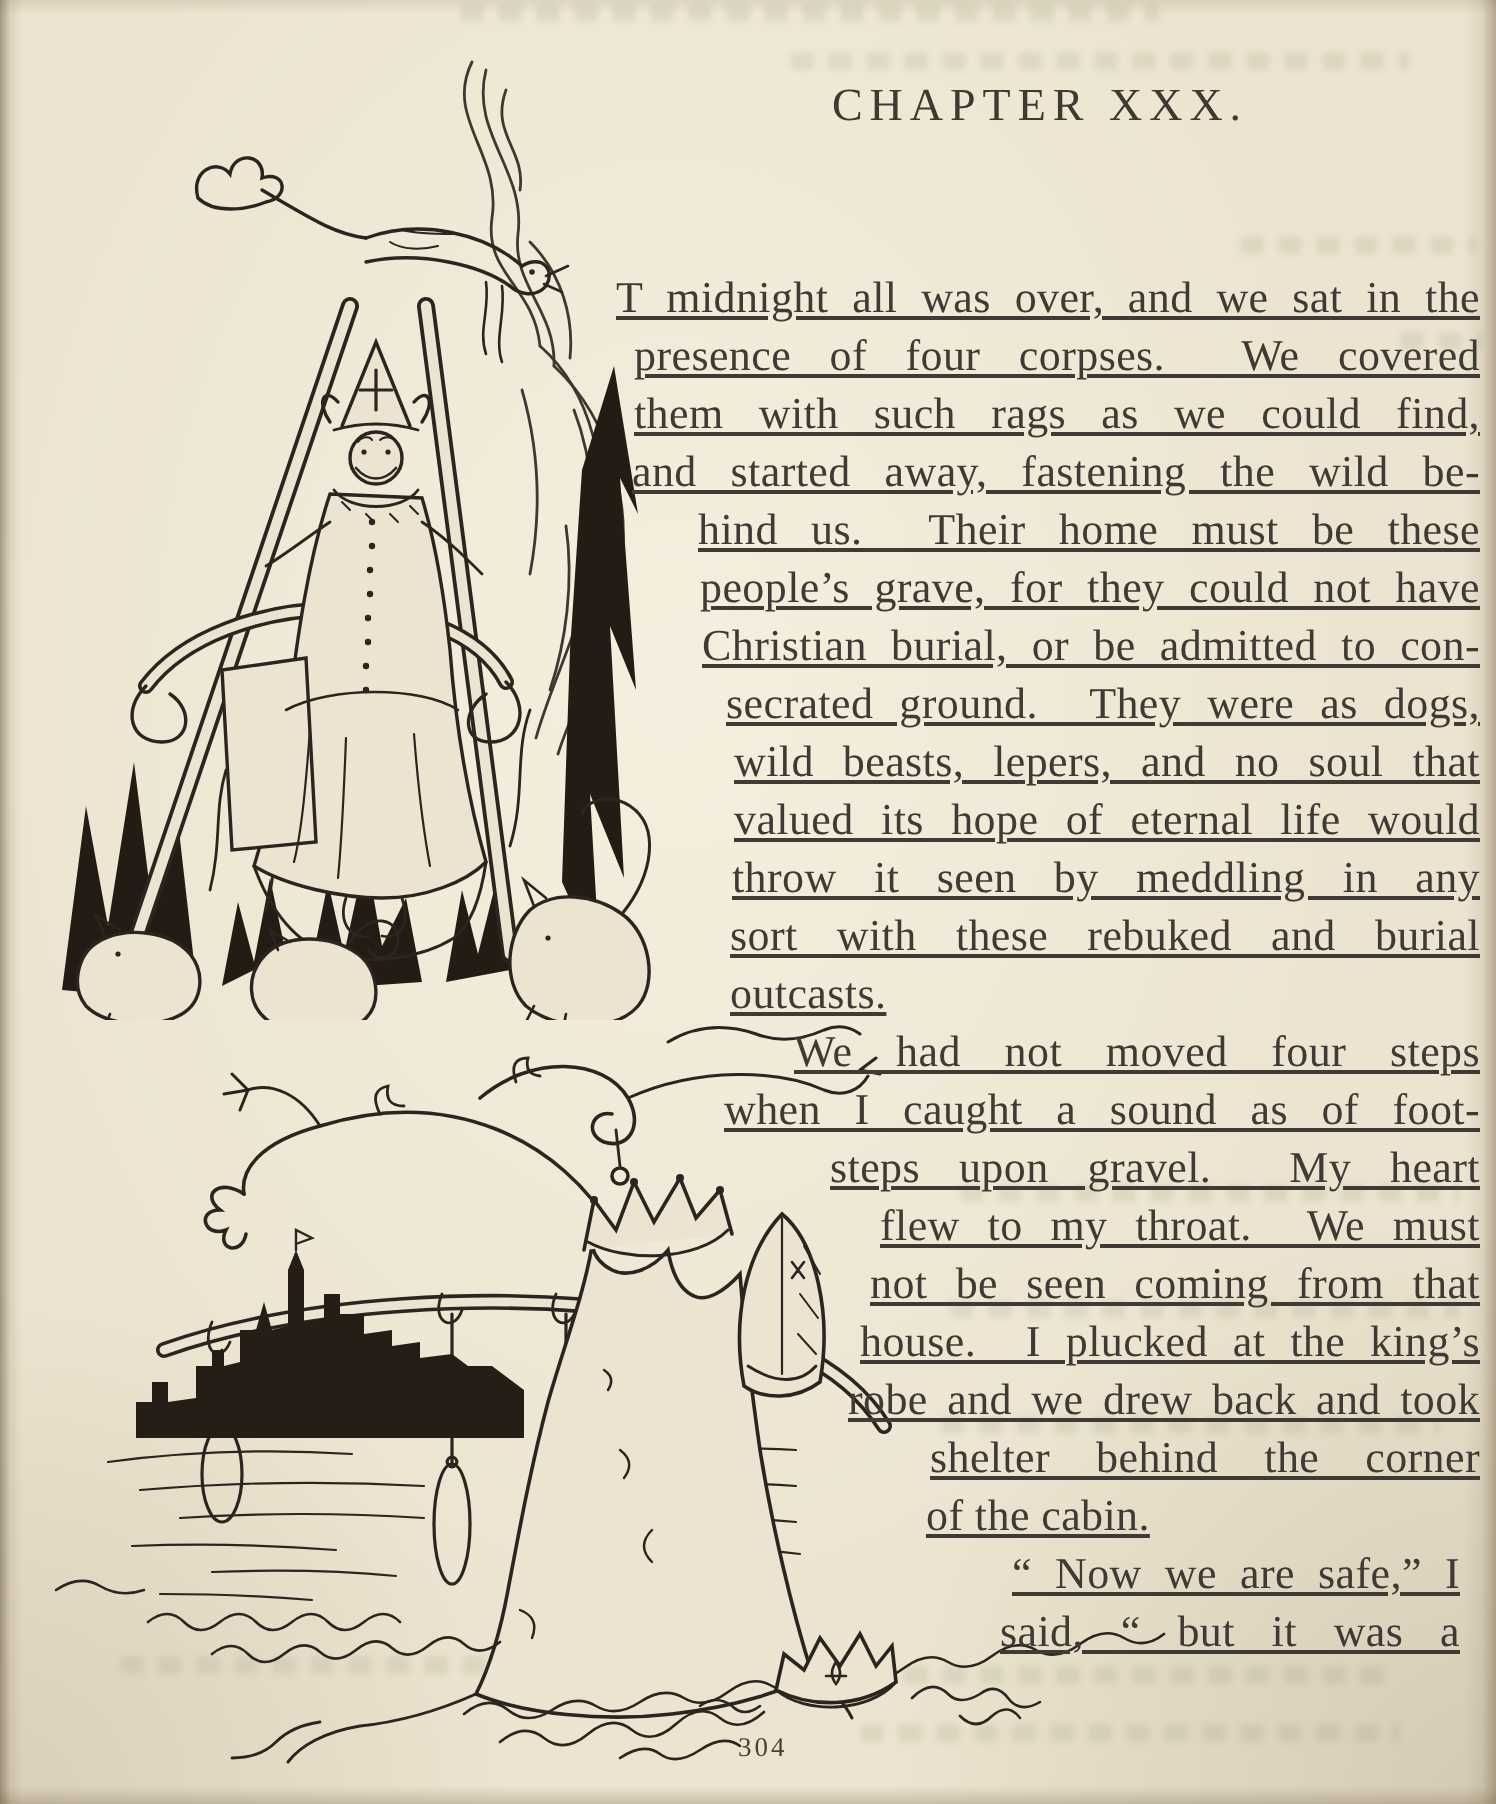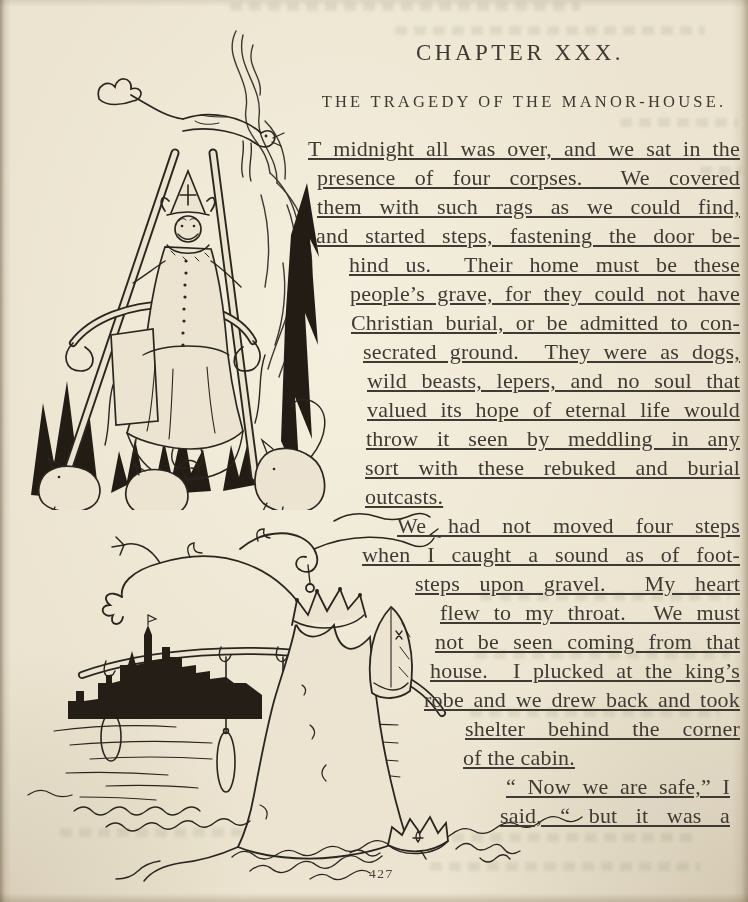"THE TRAGEDY OF THE MANOR-HOUSE." div.chapter-subtitle { html: <div>THE TRAGEDY OF THE MANOR-HOUSE.</div> -> none }
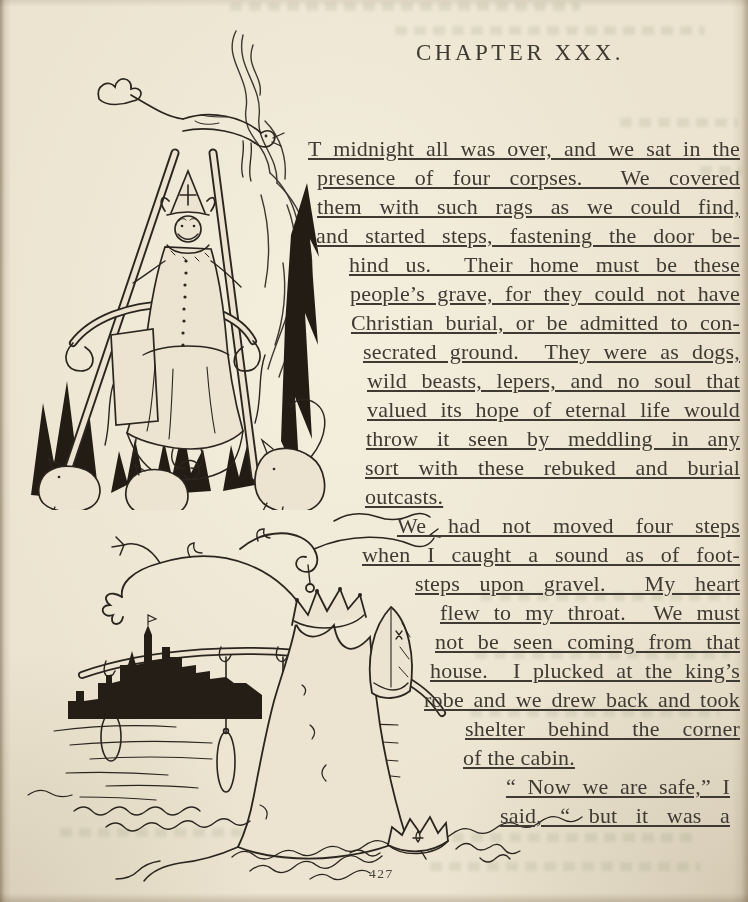"and started steps, fastening the" div.bline { text: steps, fastening the door -> away, fastening the wild }
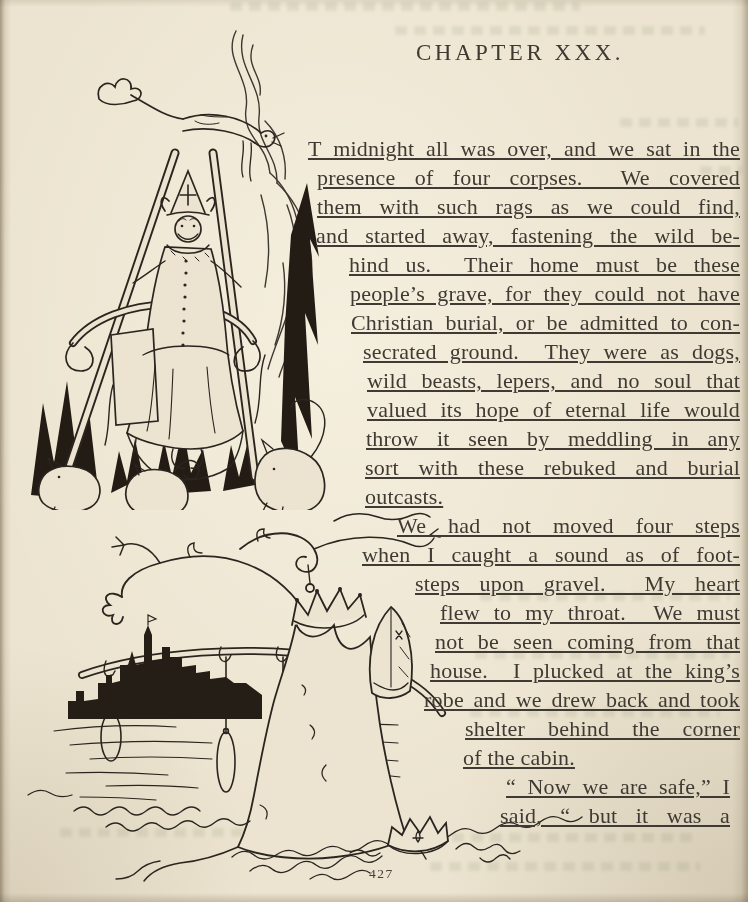"427" div.page-number { text: 427 -> 304 }
